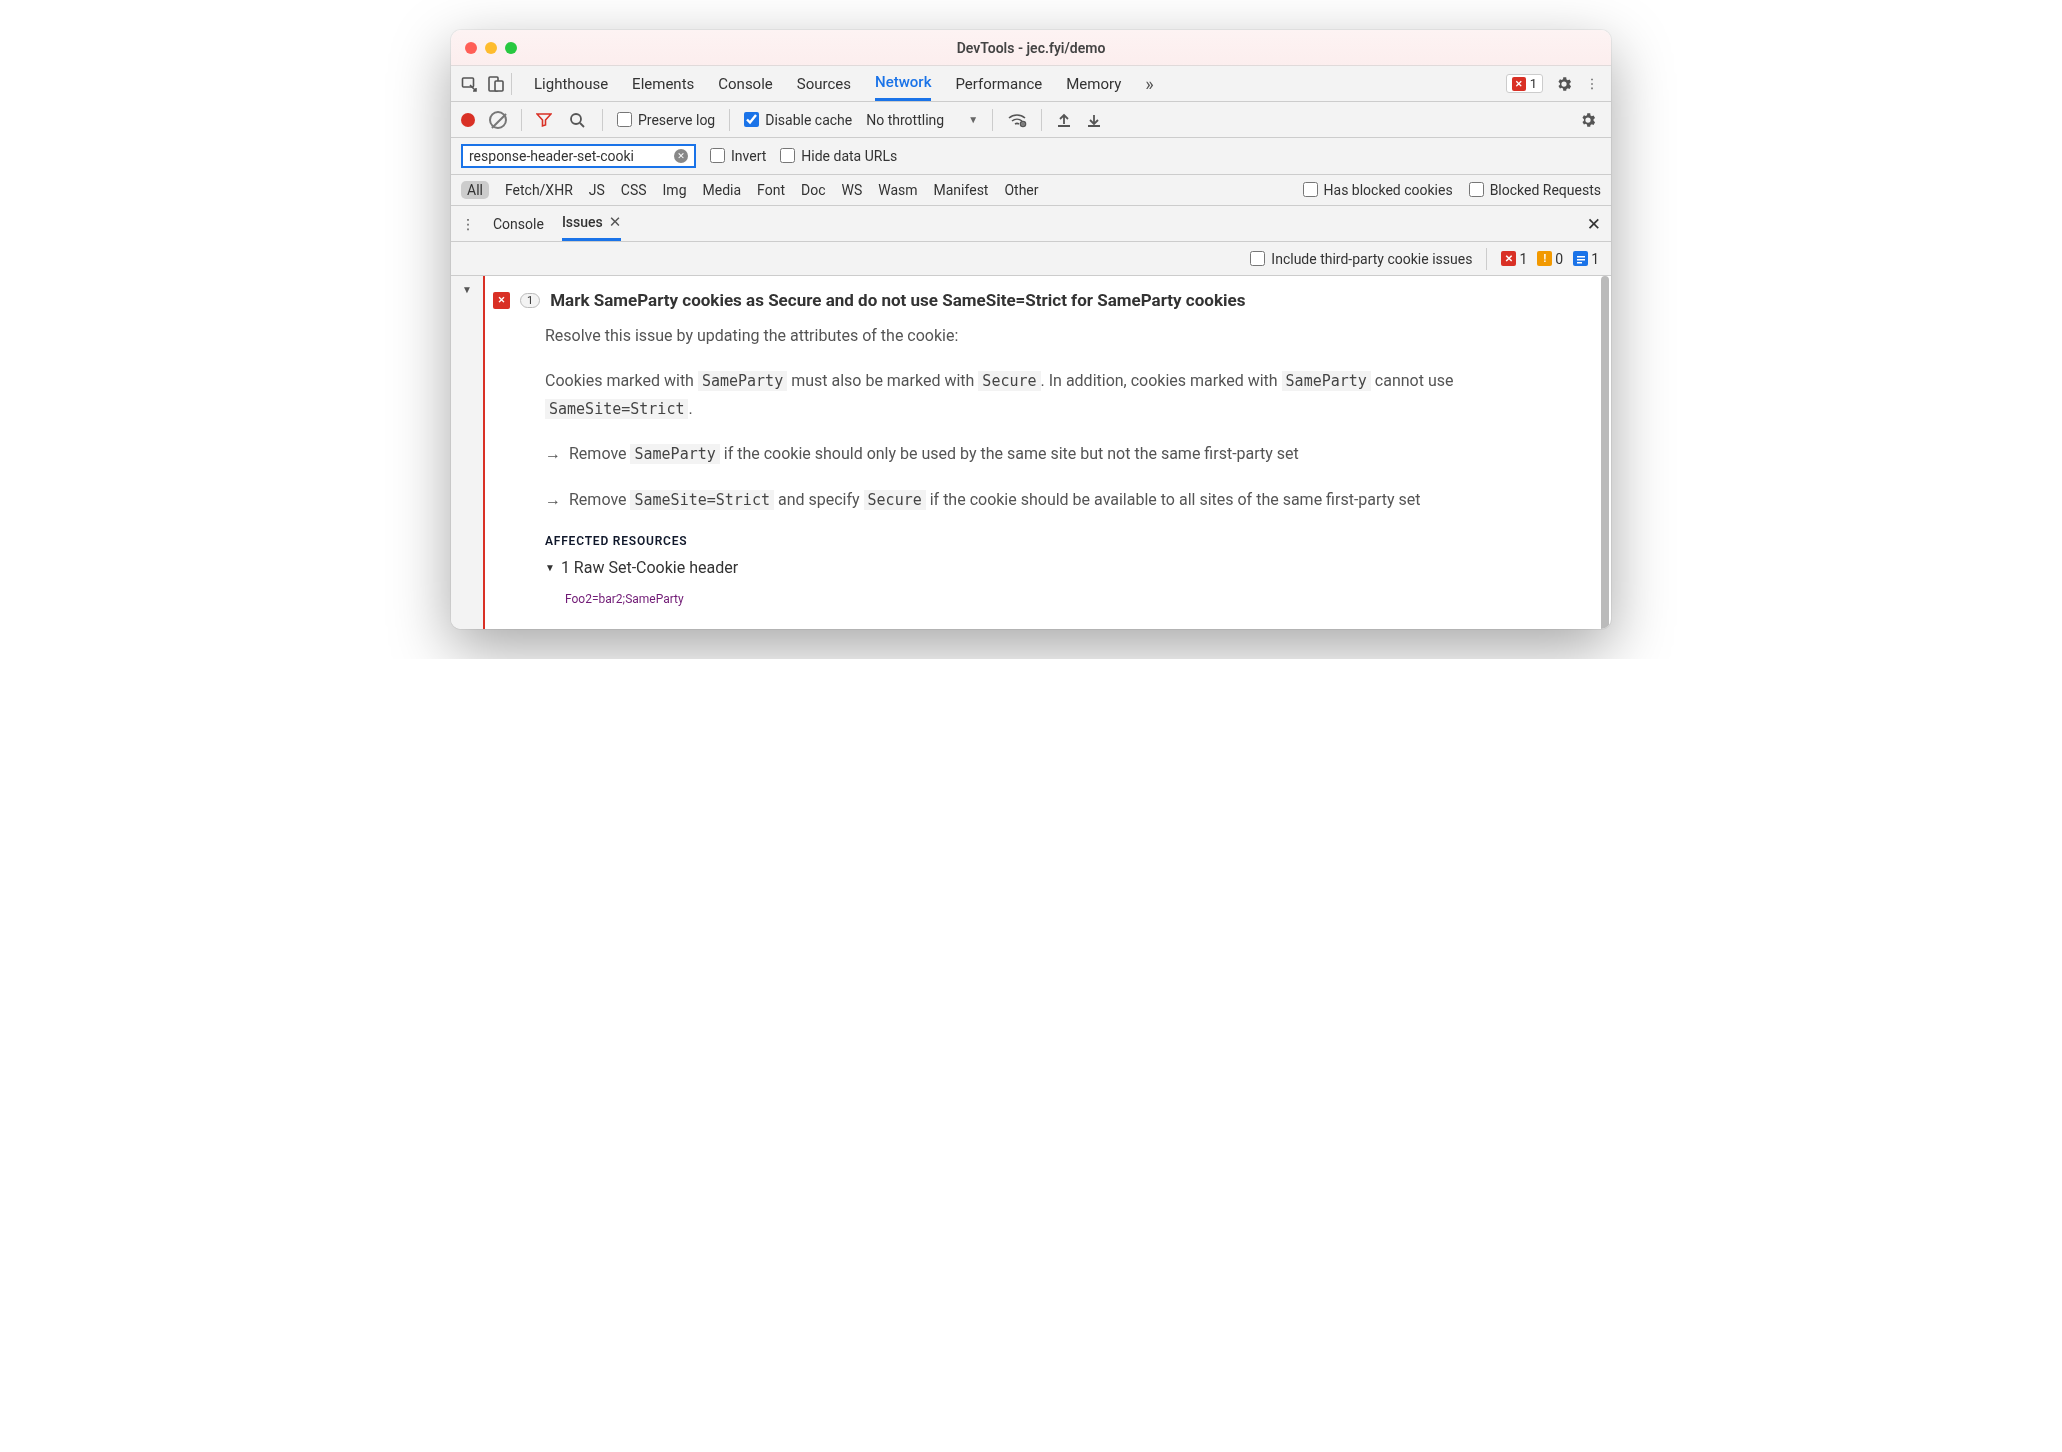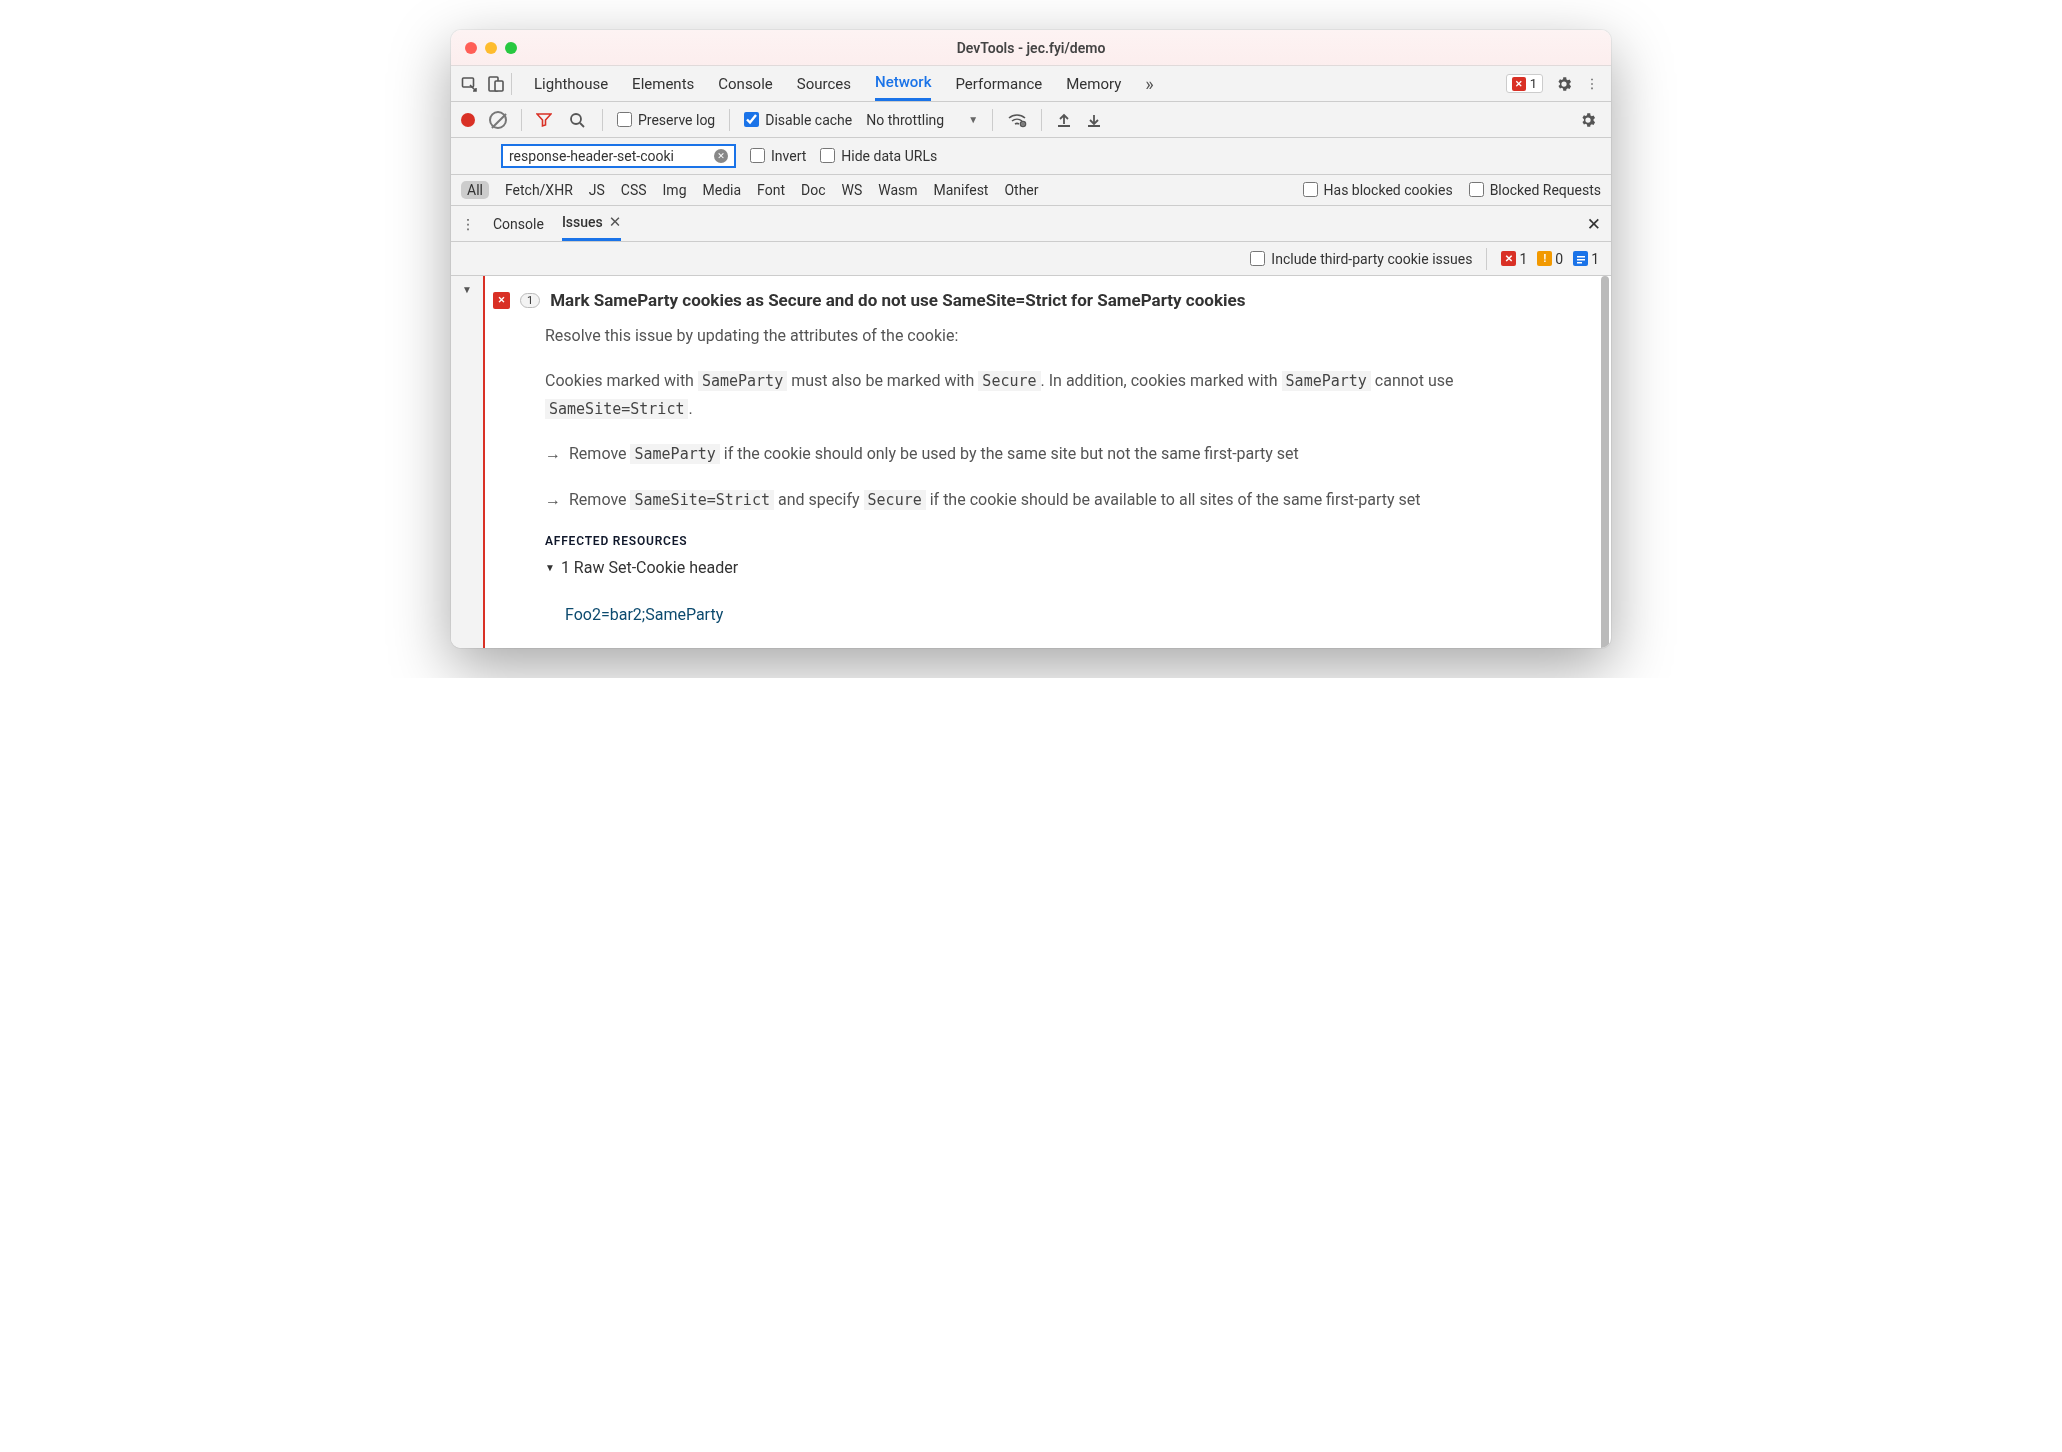"response-header-set-cooki" .filter-input { margin-left: 40px -> none }
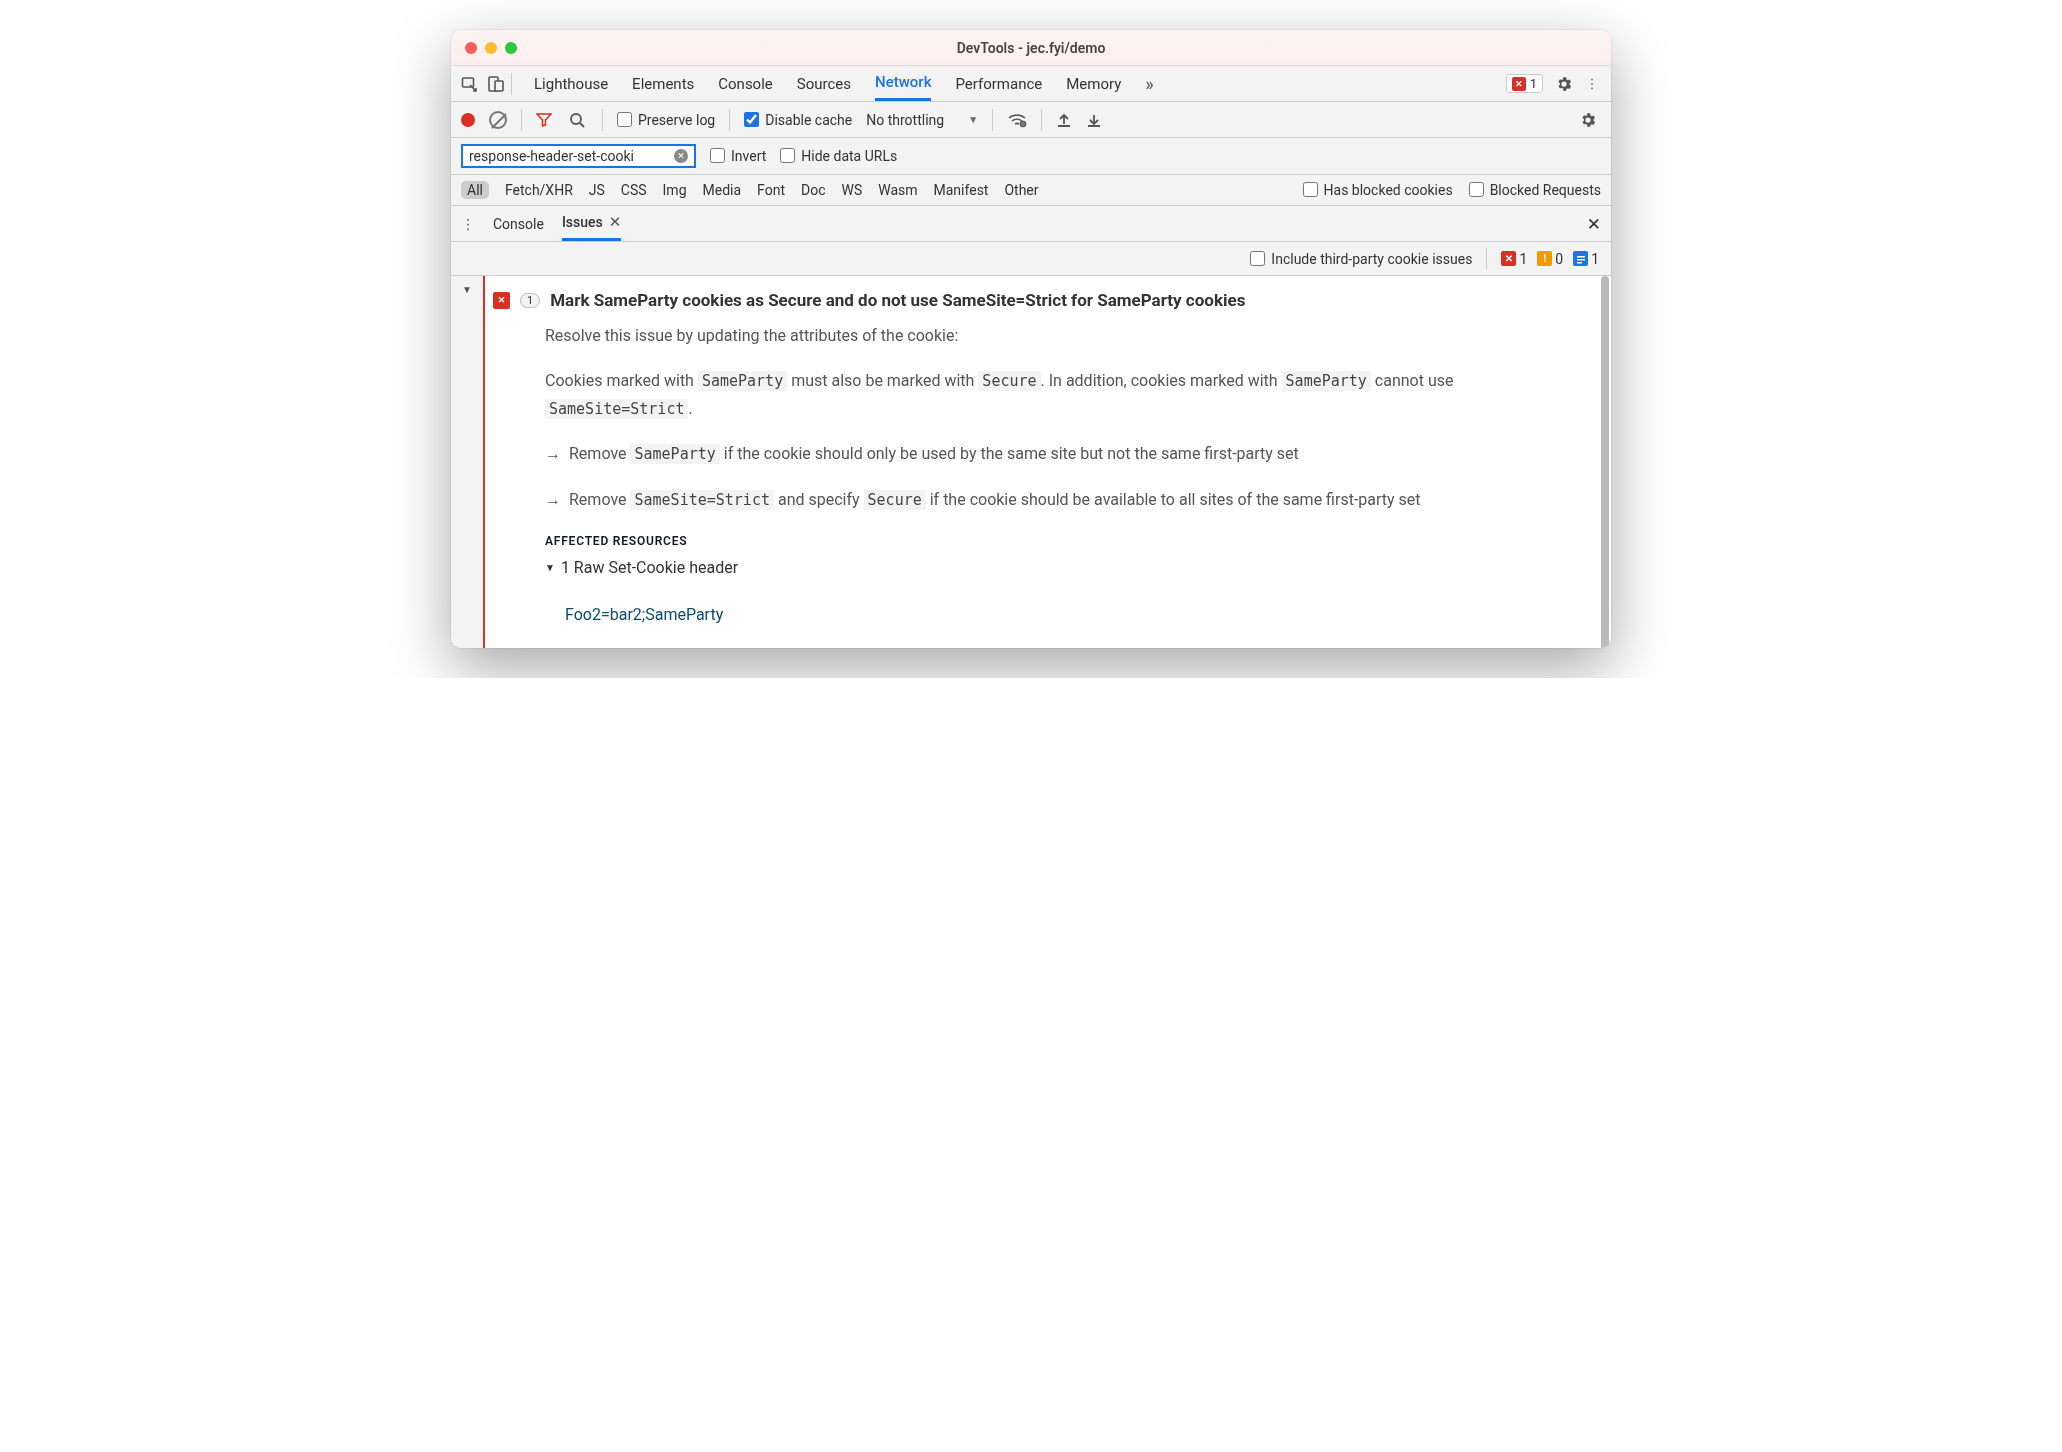"Foo2=bar2;SameParty" .aff-value { color: #0c4a6e -> #701a75; font-size: 16px -> 12px; margin-top: 20px -> 8px }
